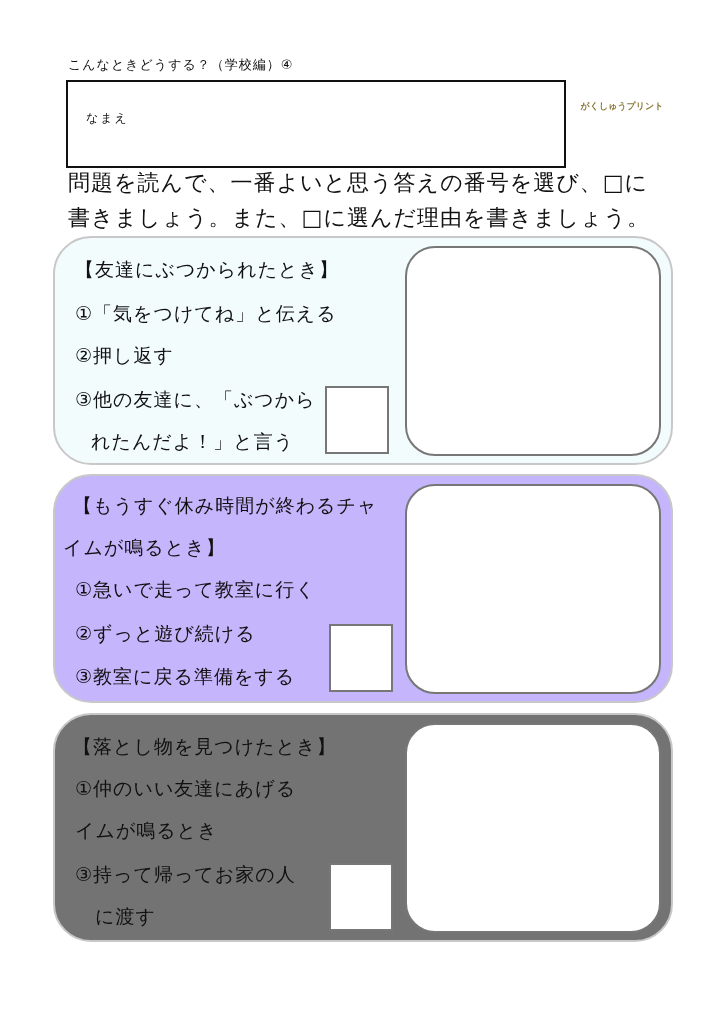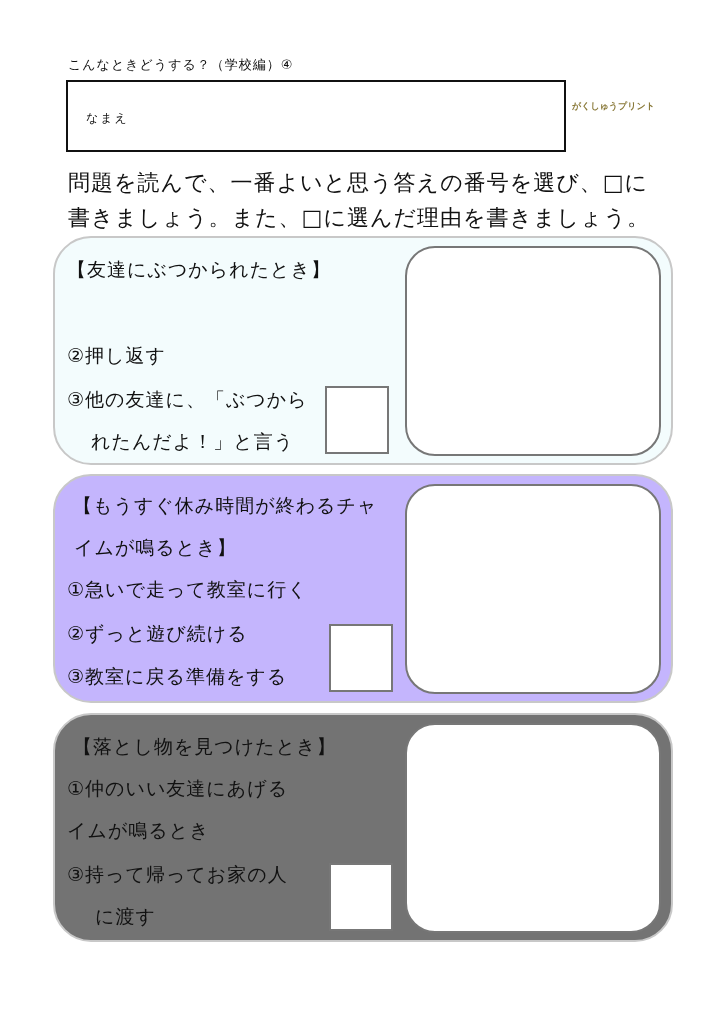"がくしゅうプリント" .logo { text-align: none -> center }
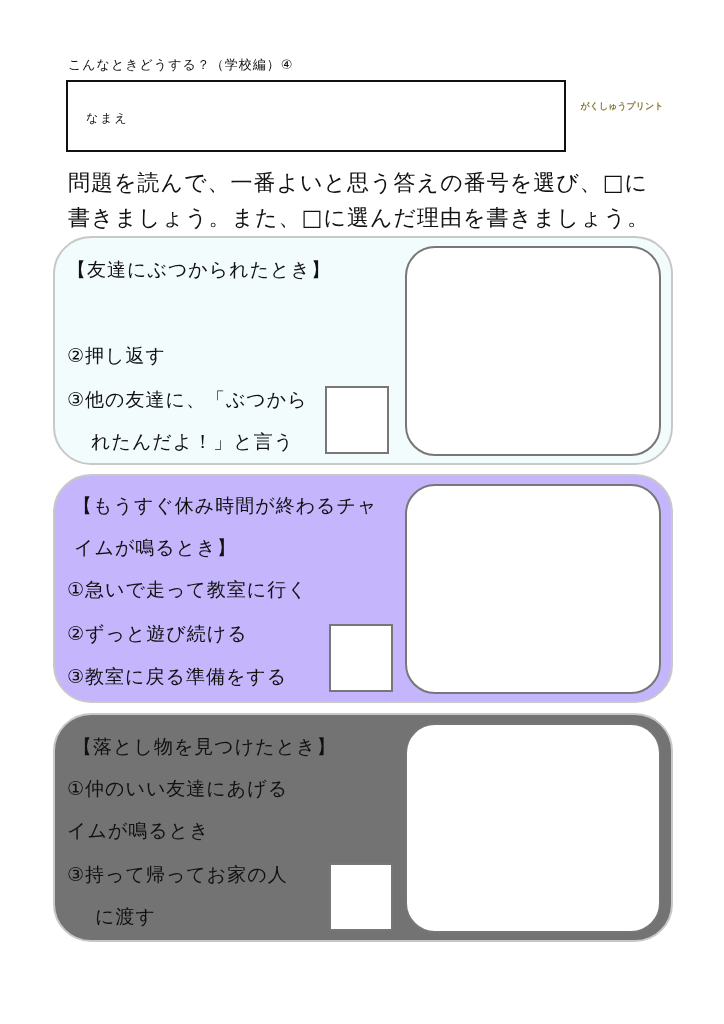"なまえ" .namebox { height: 72px -> 88px }
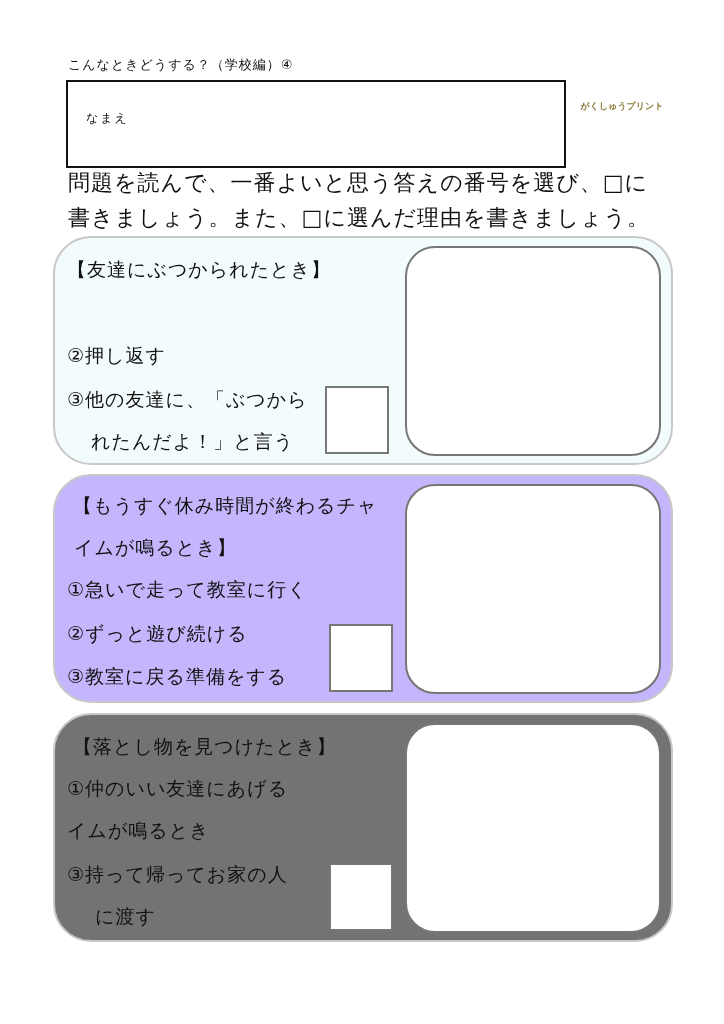"【友達にぶつかられたとき】" .line { left: 12px -> 20px }
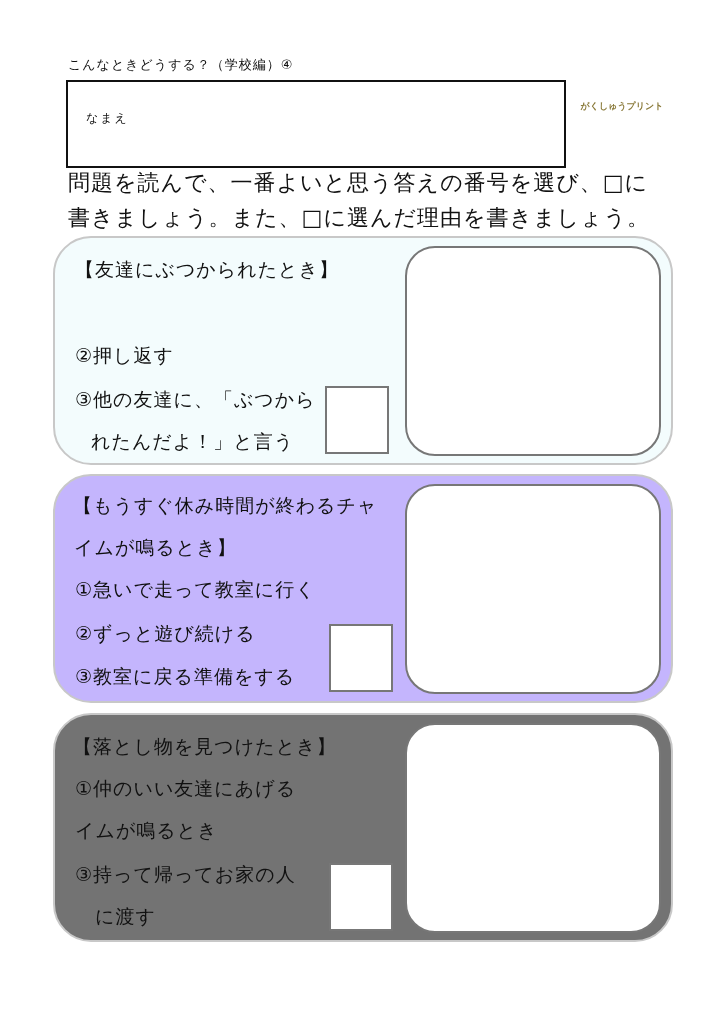"①「気をつけてね」と伝える" div.line { html: none -> <div>①「気をつけてね」と伝える</div> }
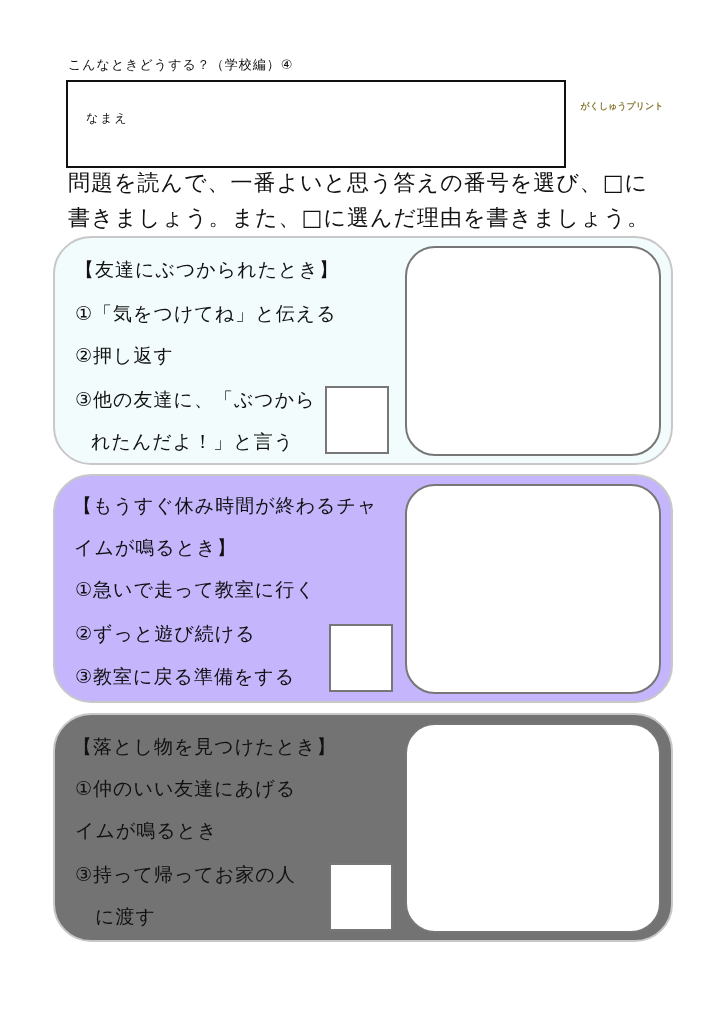"イムが鳴るとき】" div.line { left: 19px -> 8px }
